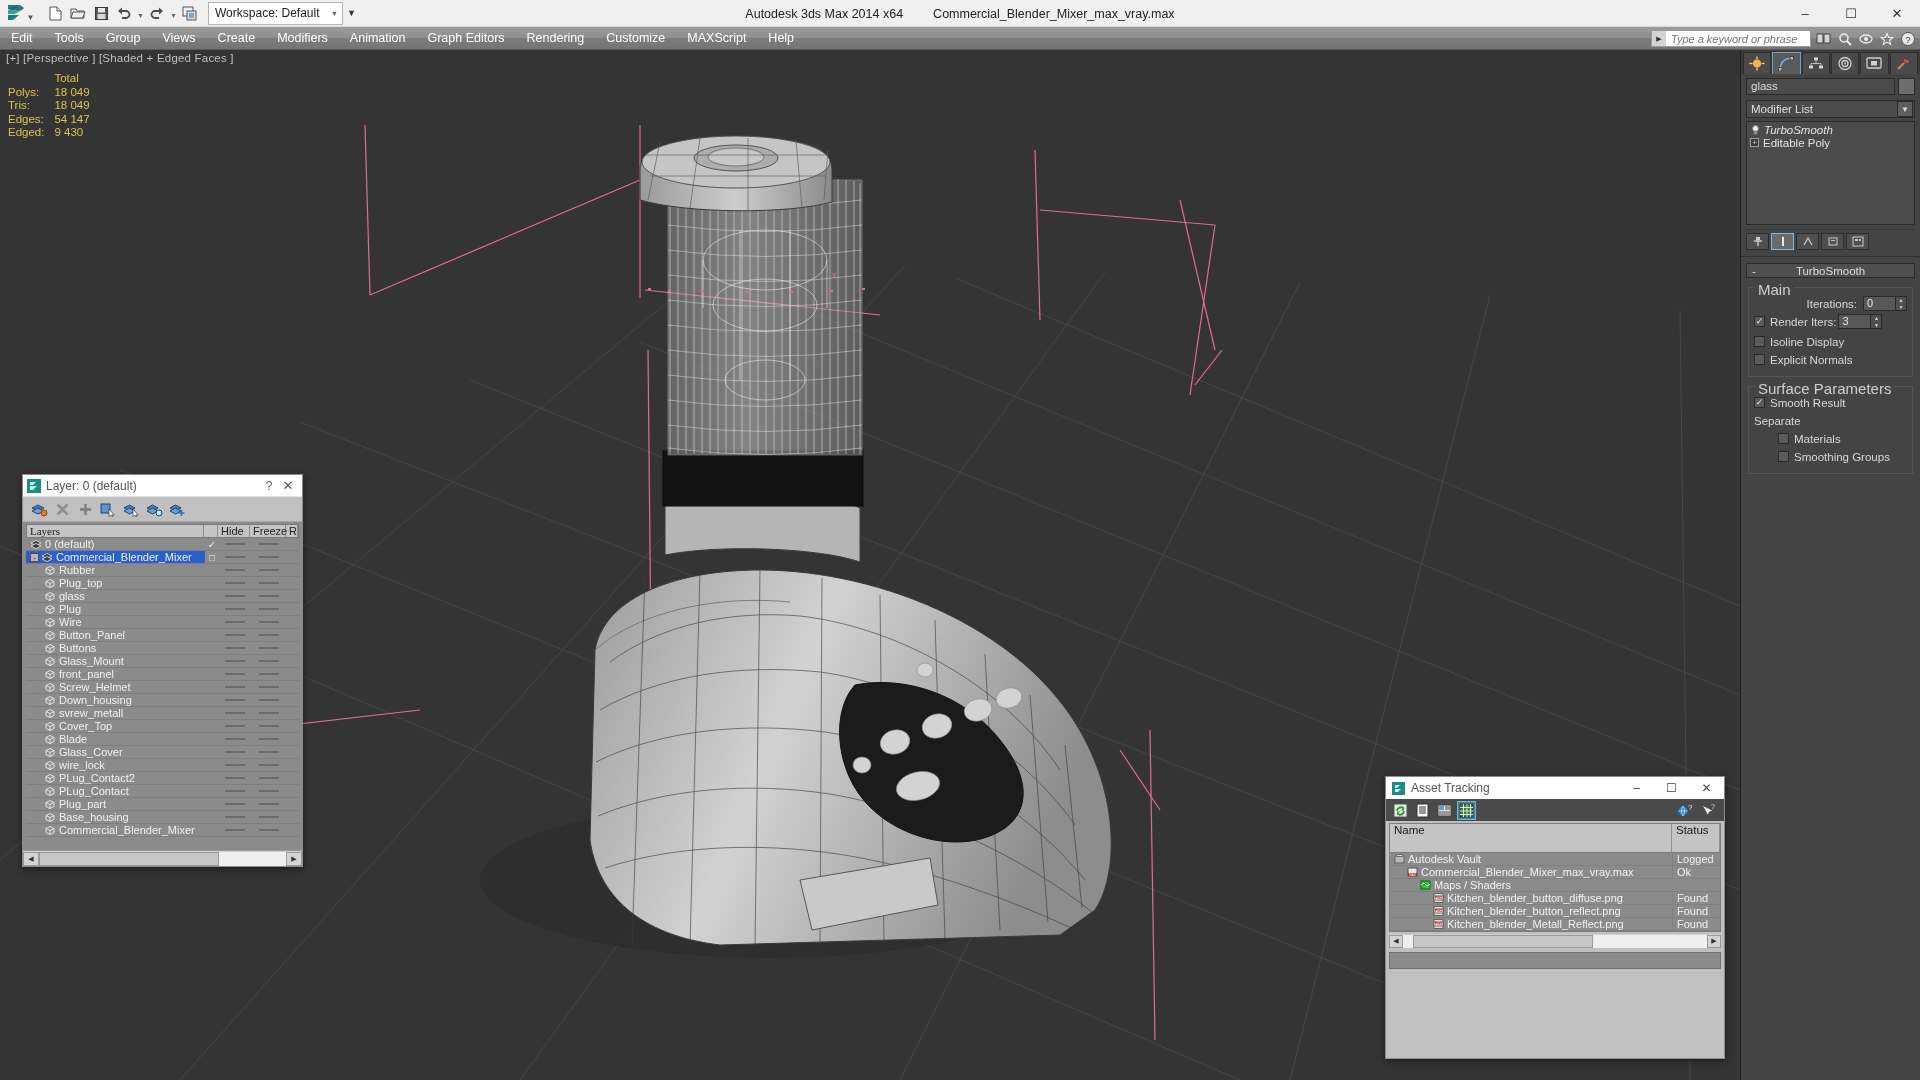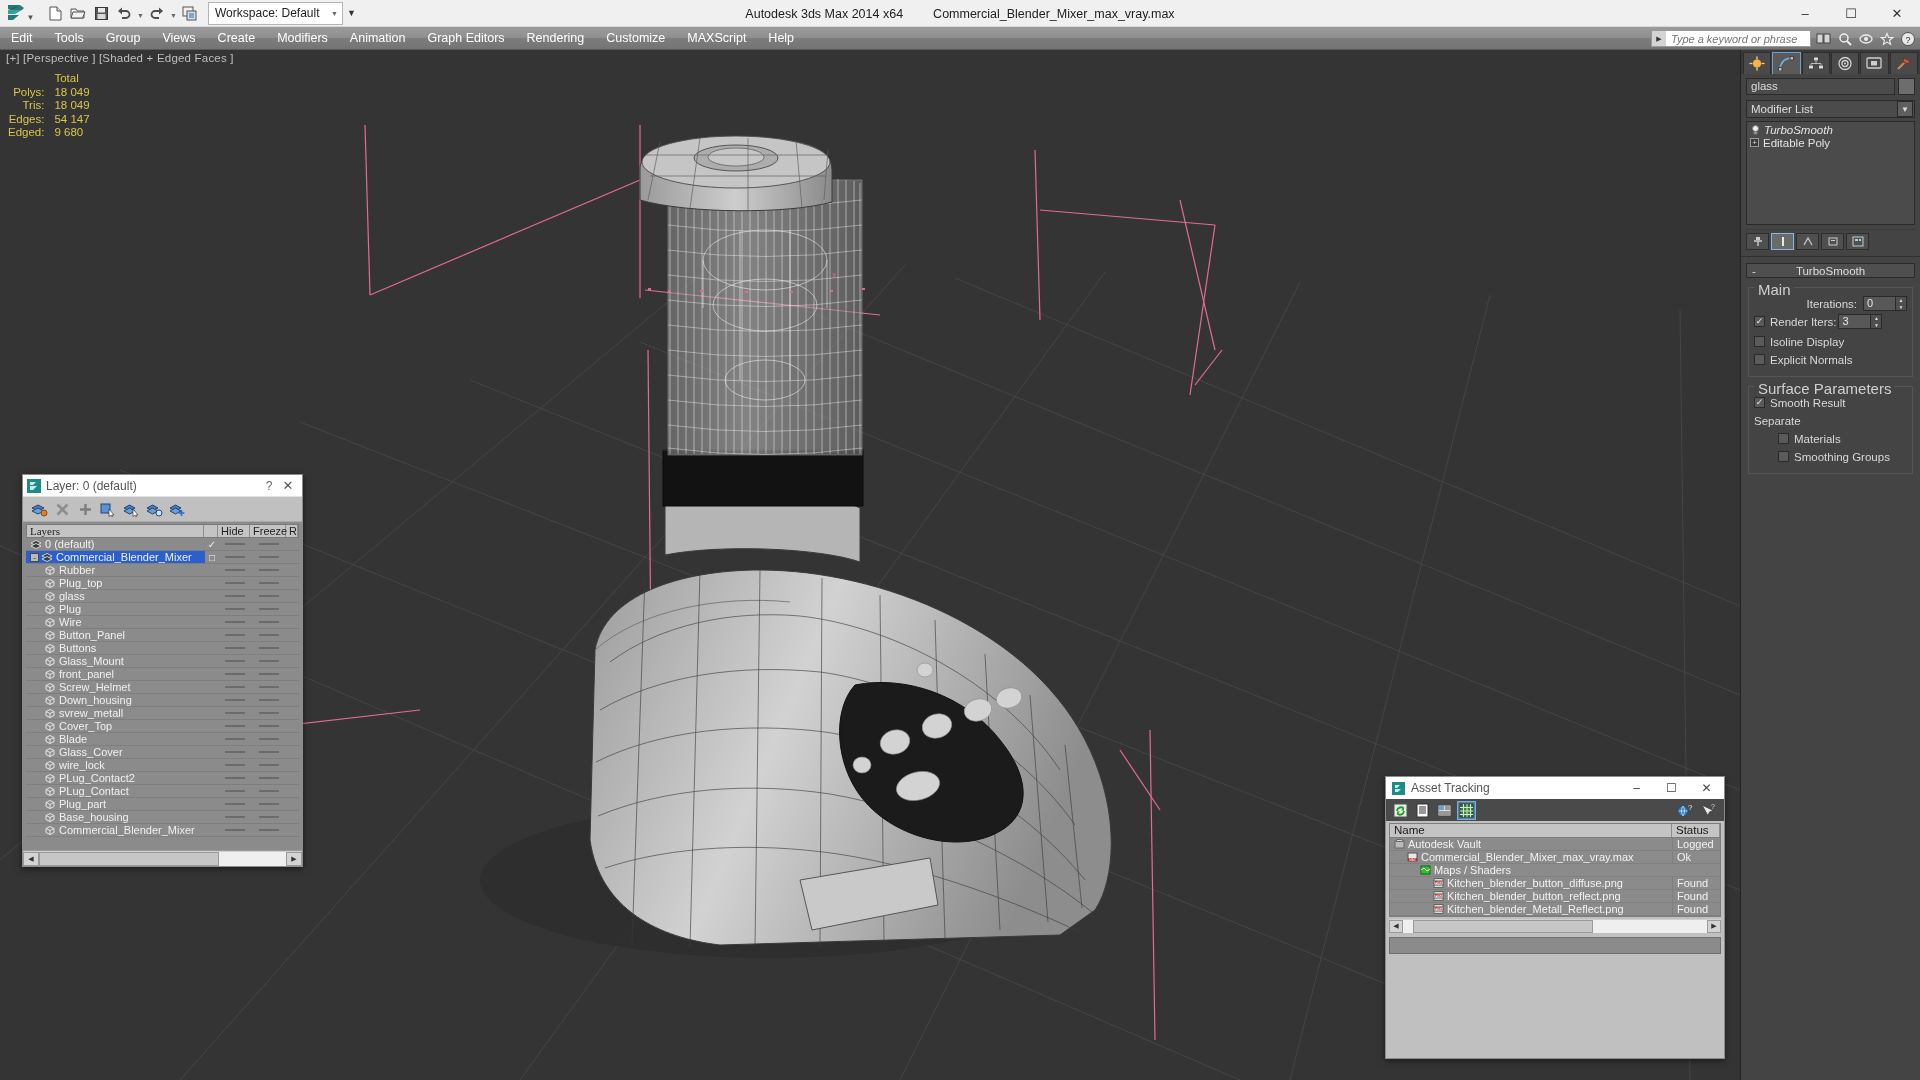"Polys:" .vp-stats td.lbl { text-align: right -> left }
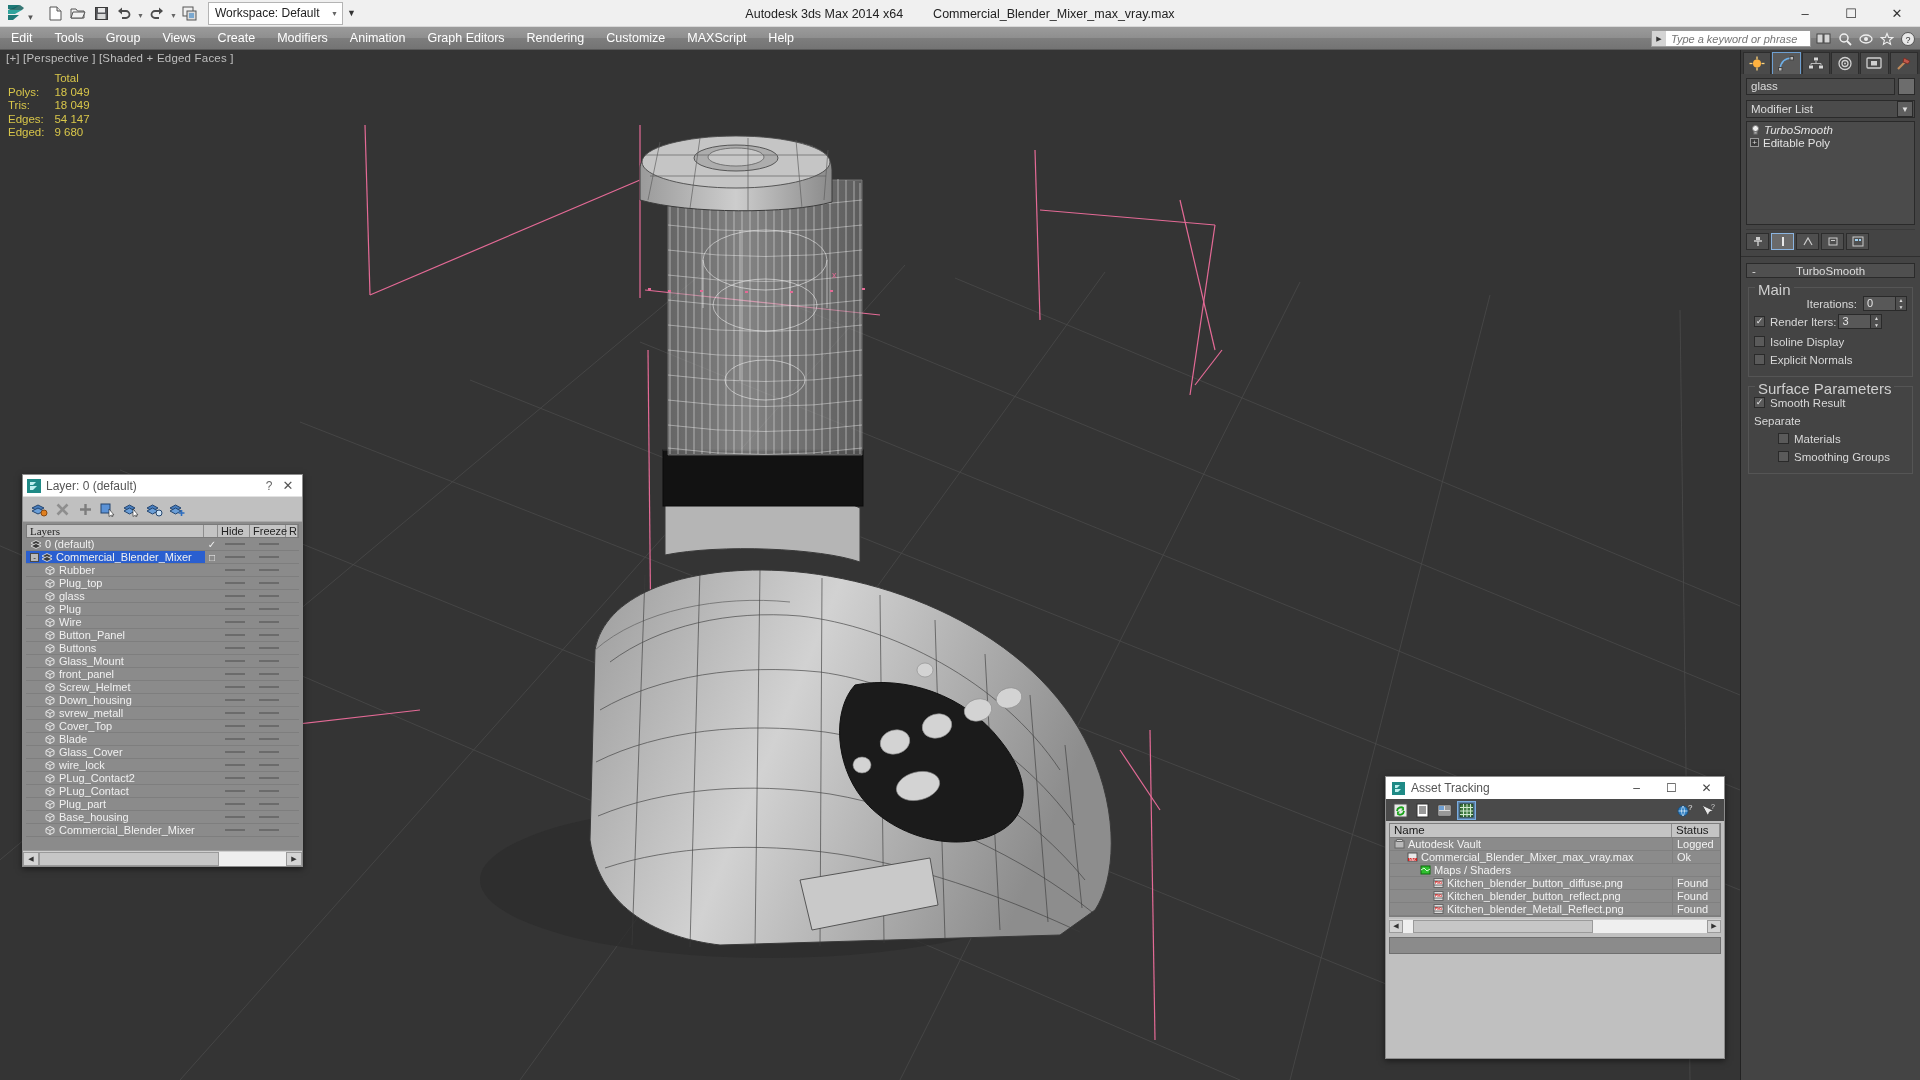"9 680" td.val { text: 9 680 -> 9 430 }
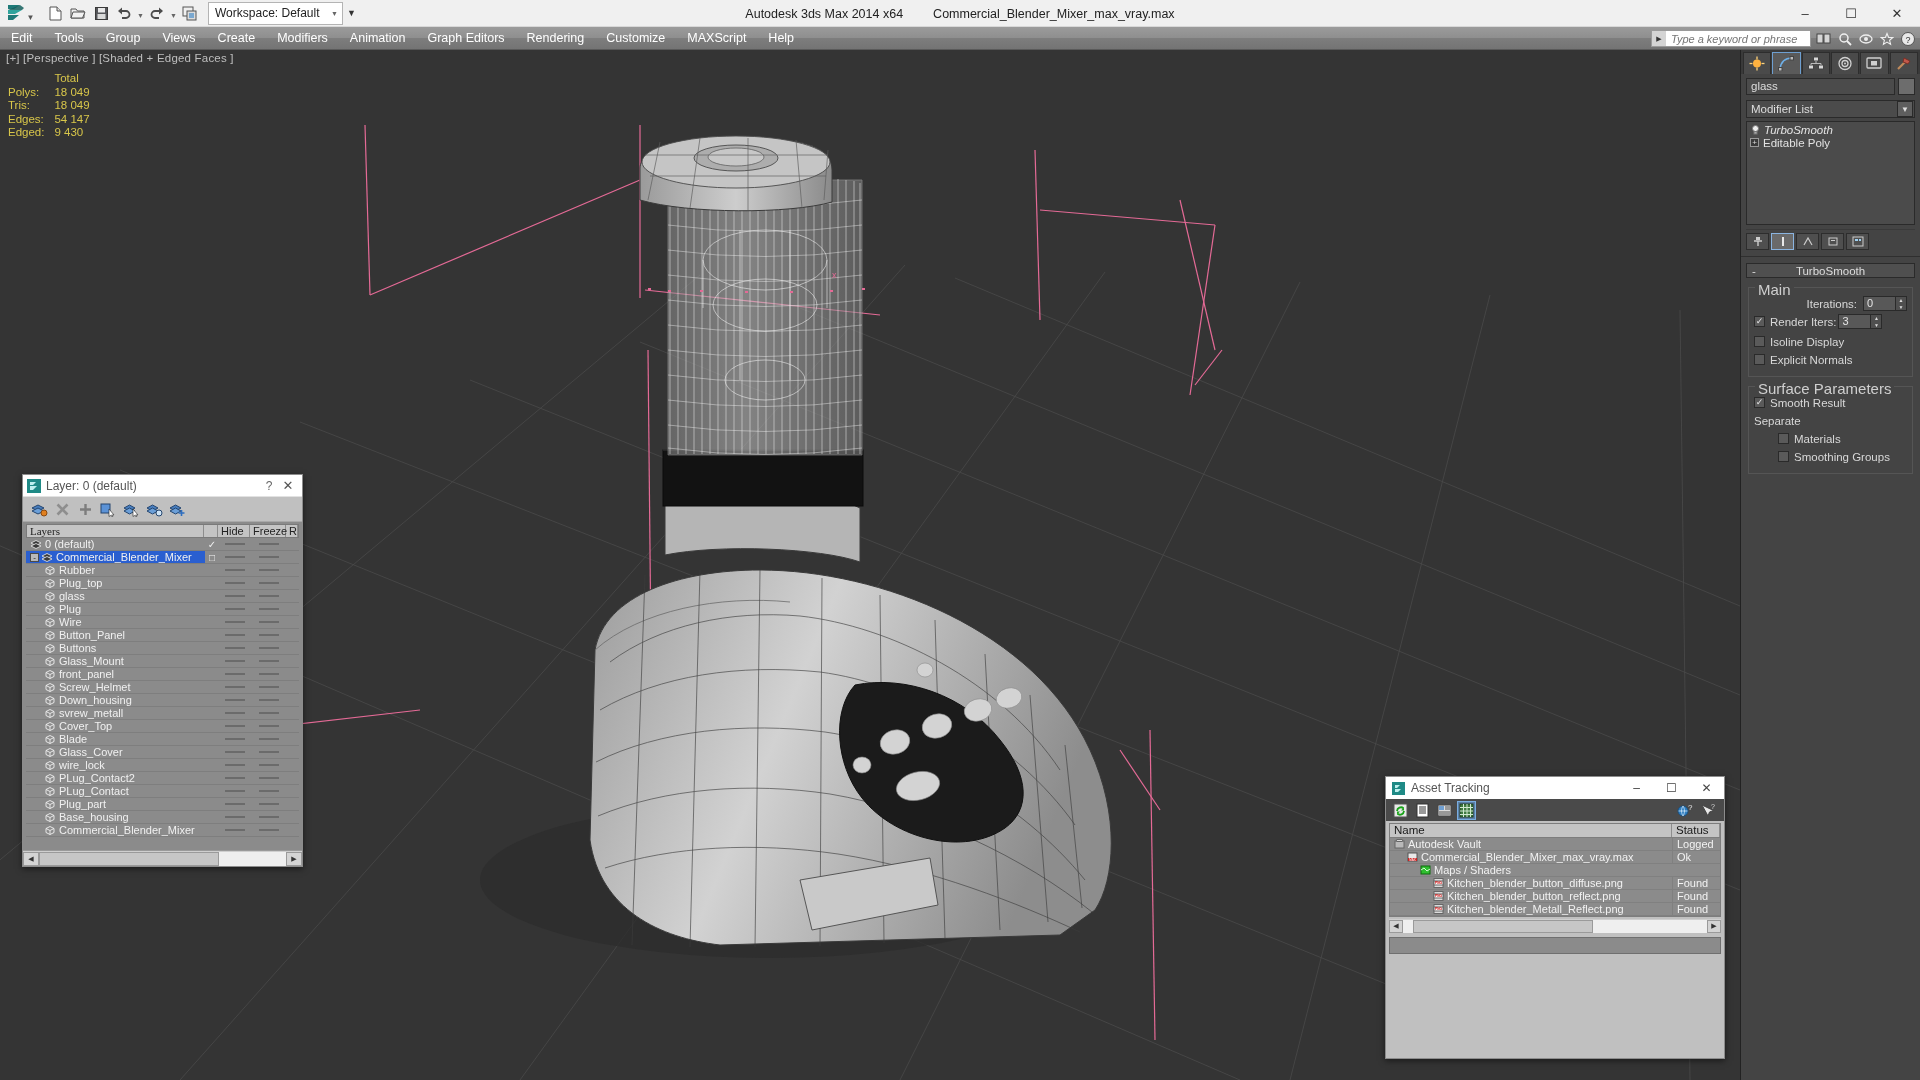"Name" .ad-listhead { height: 15px -> 30px }
